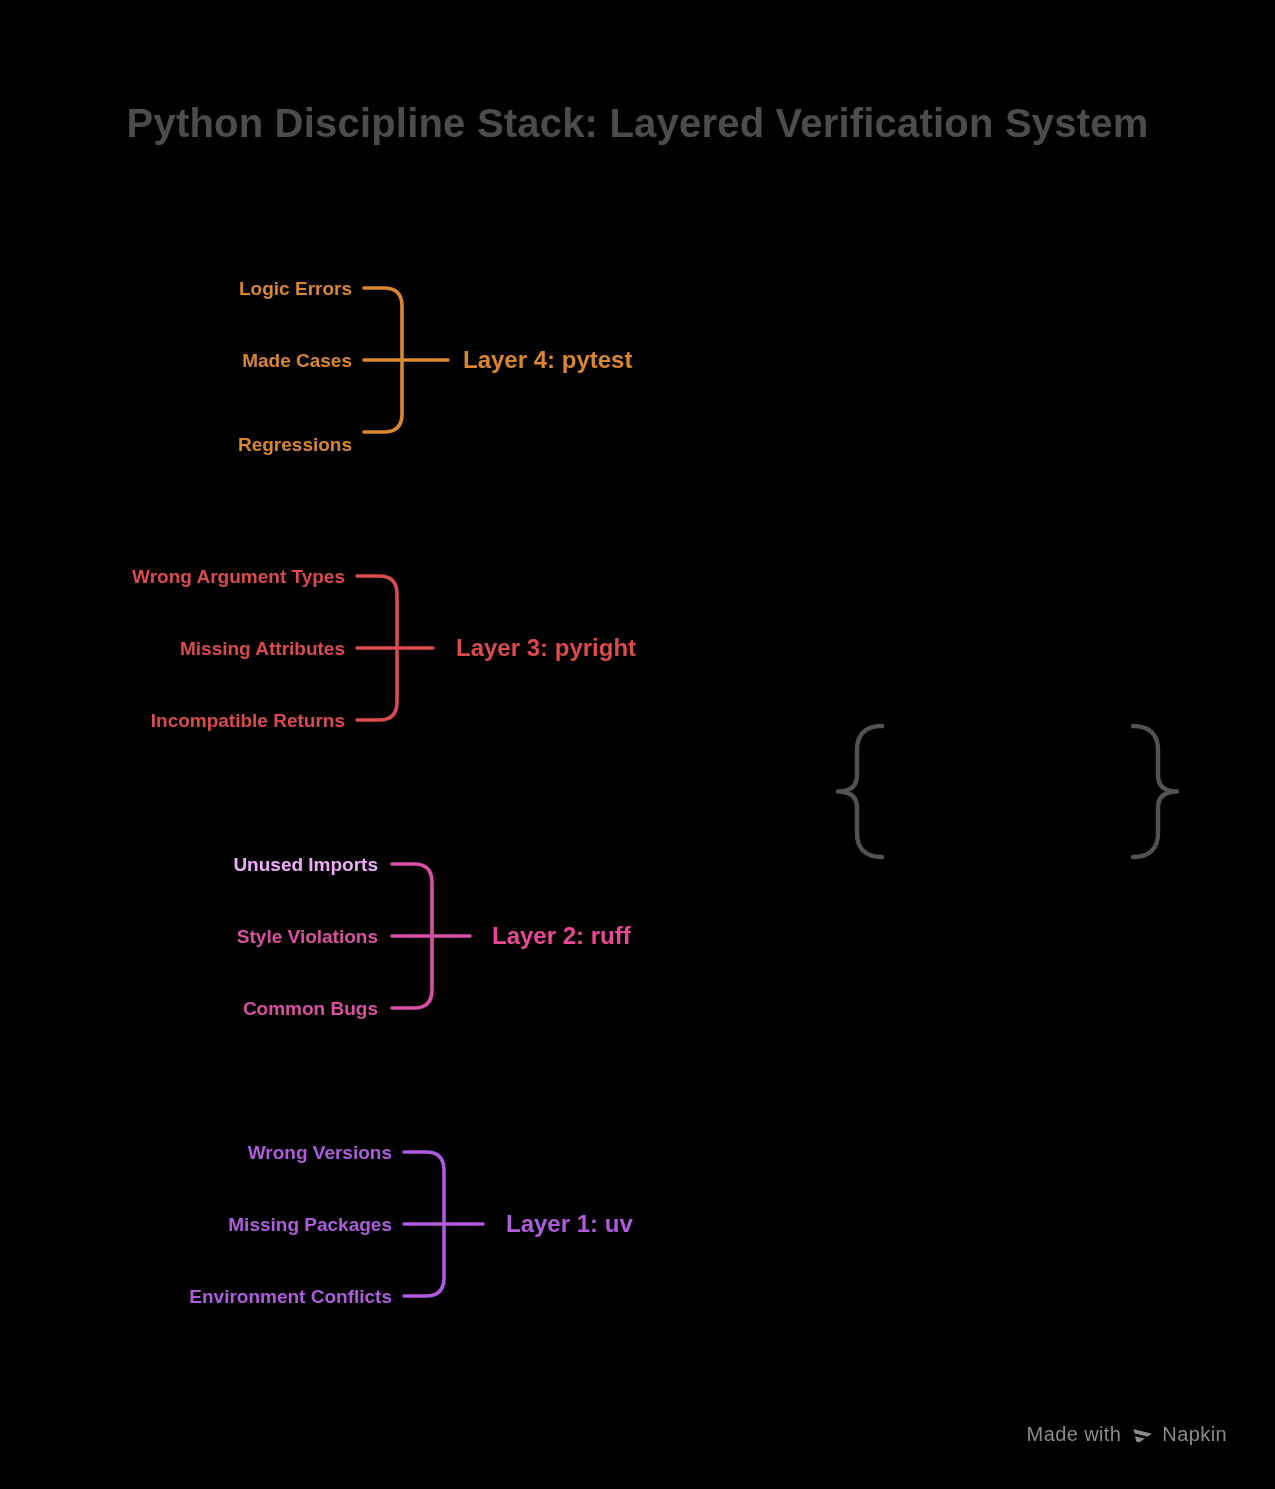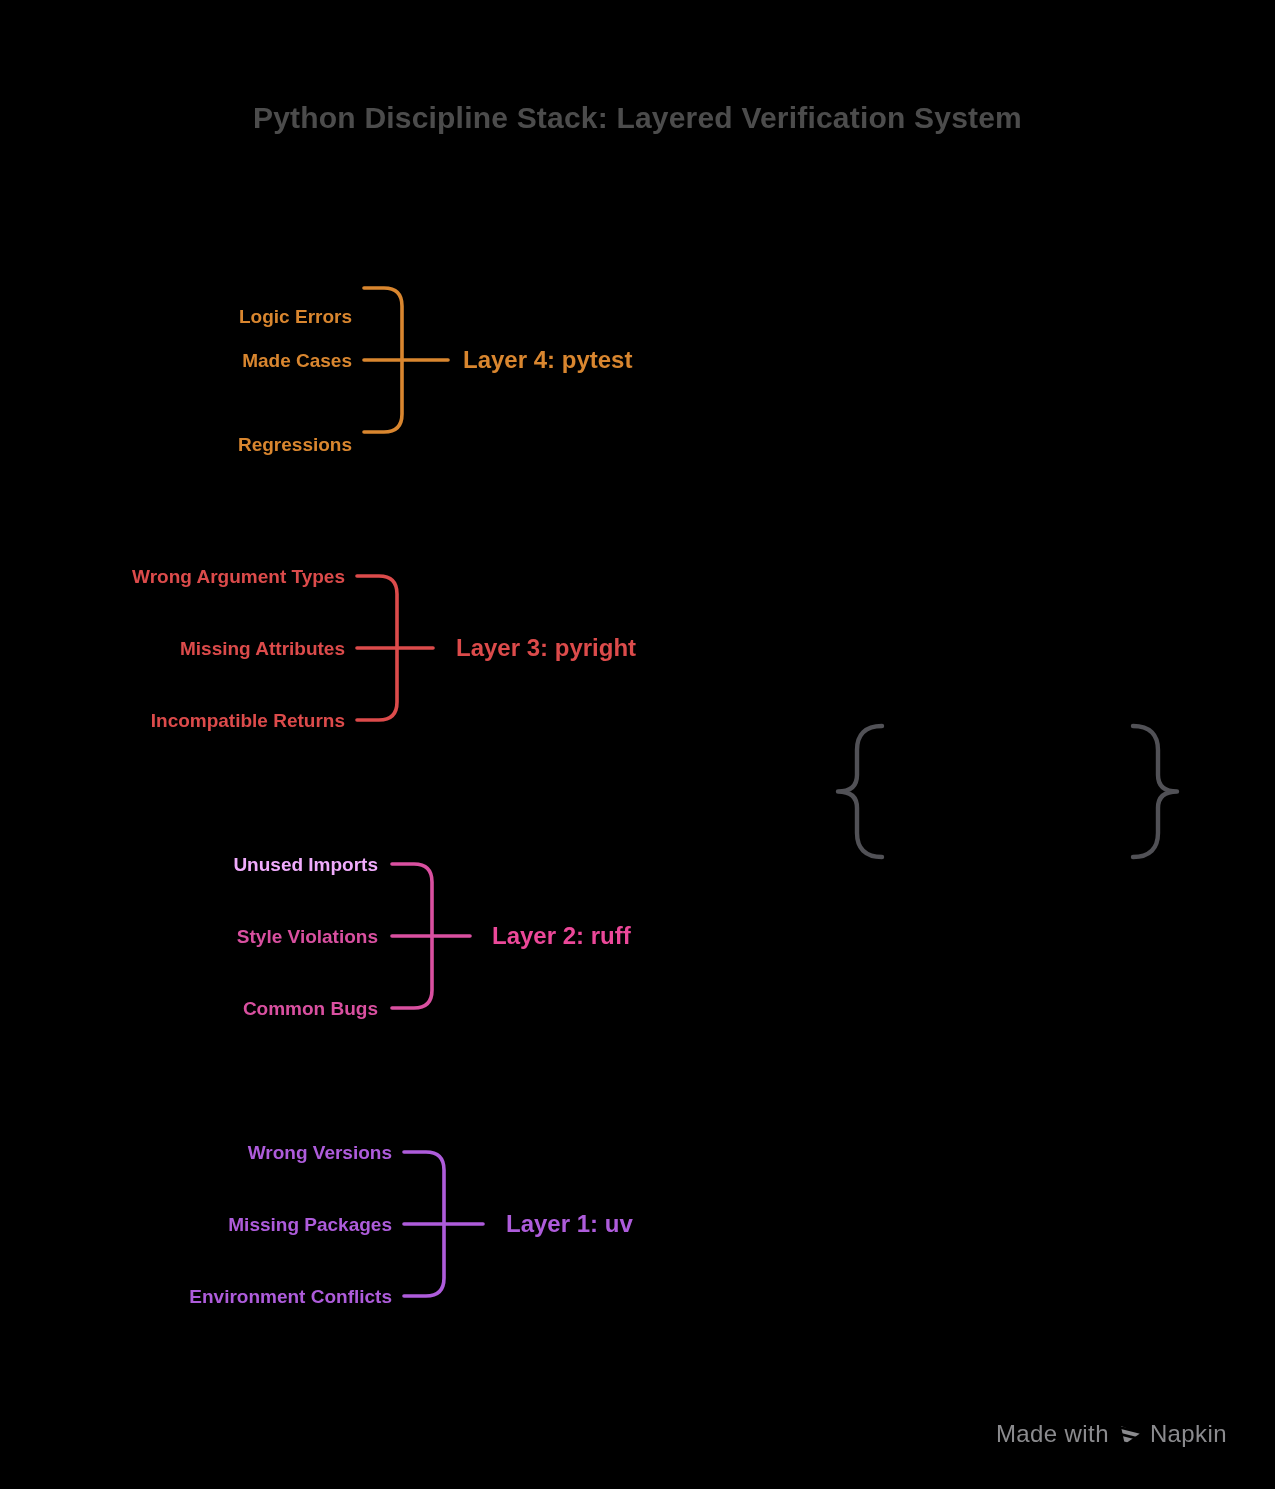"Python Discipline Stack: Layered" .diagram-title { font-size: 30px -> 40px }
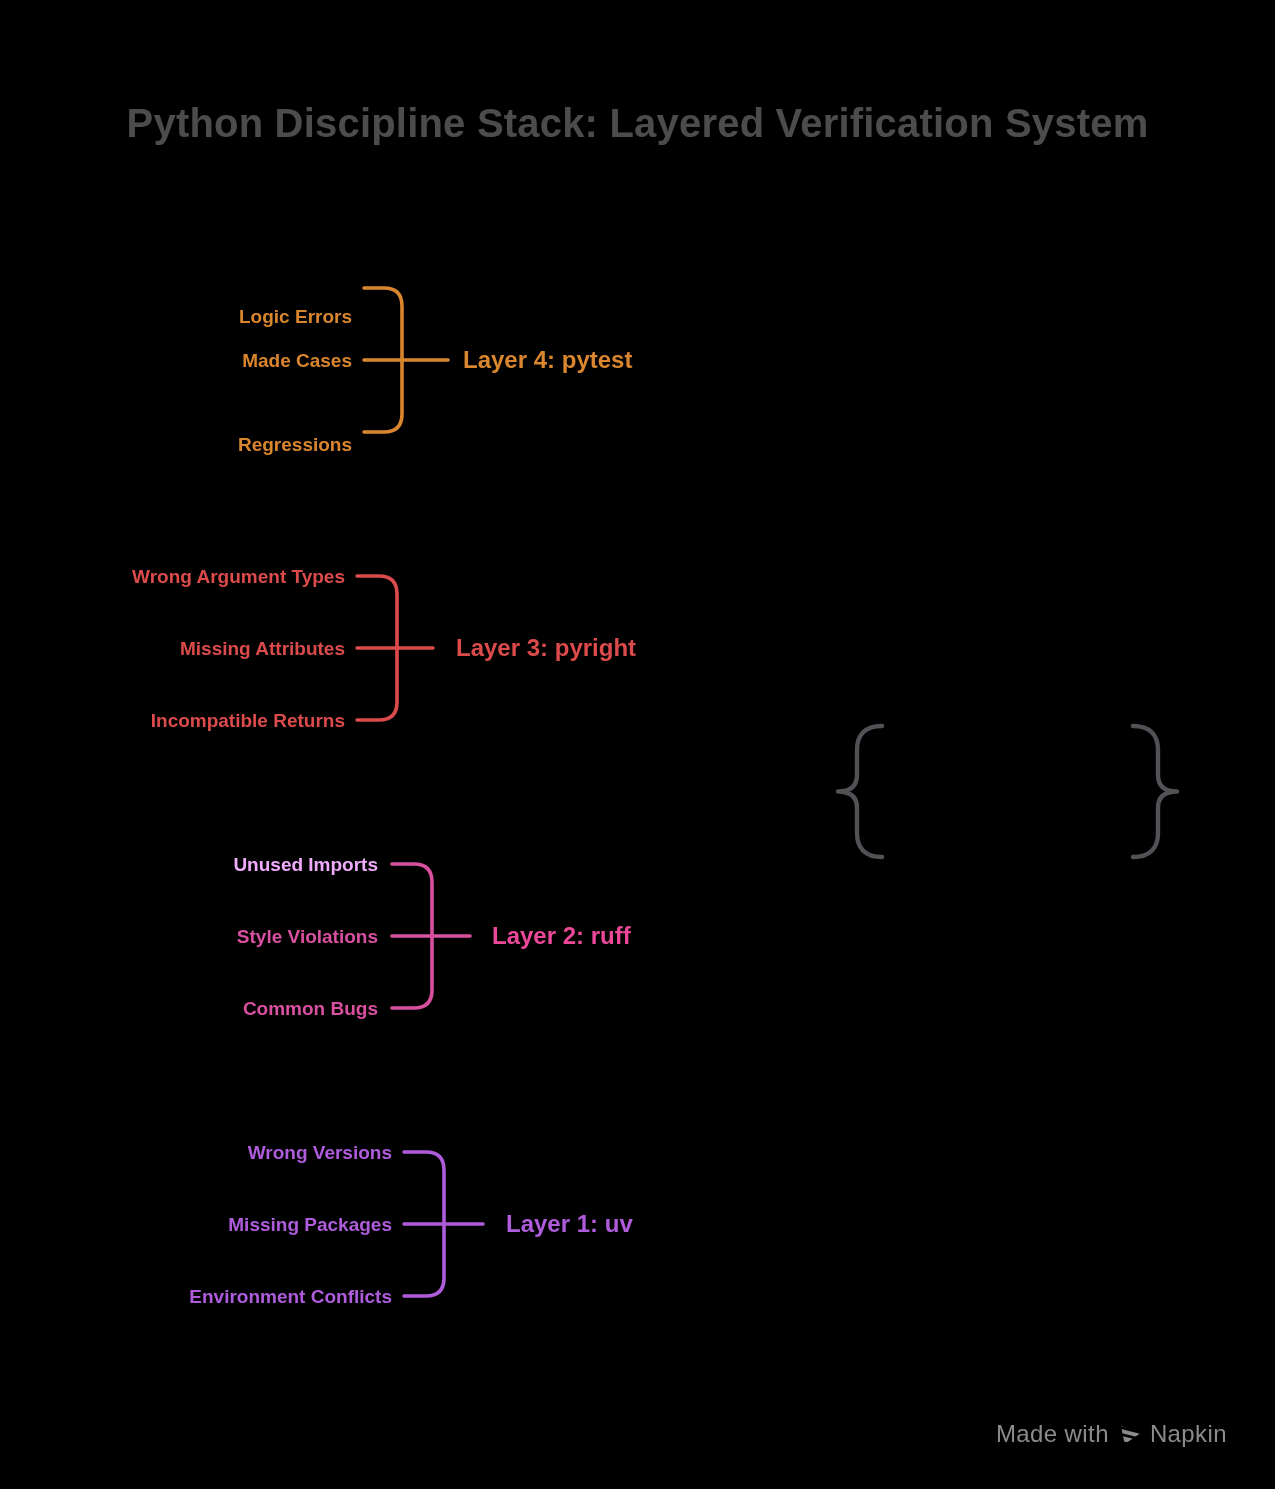"Logic Errors" div.item-label { margin-top: 28px -> none }
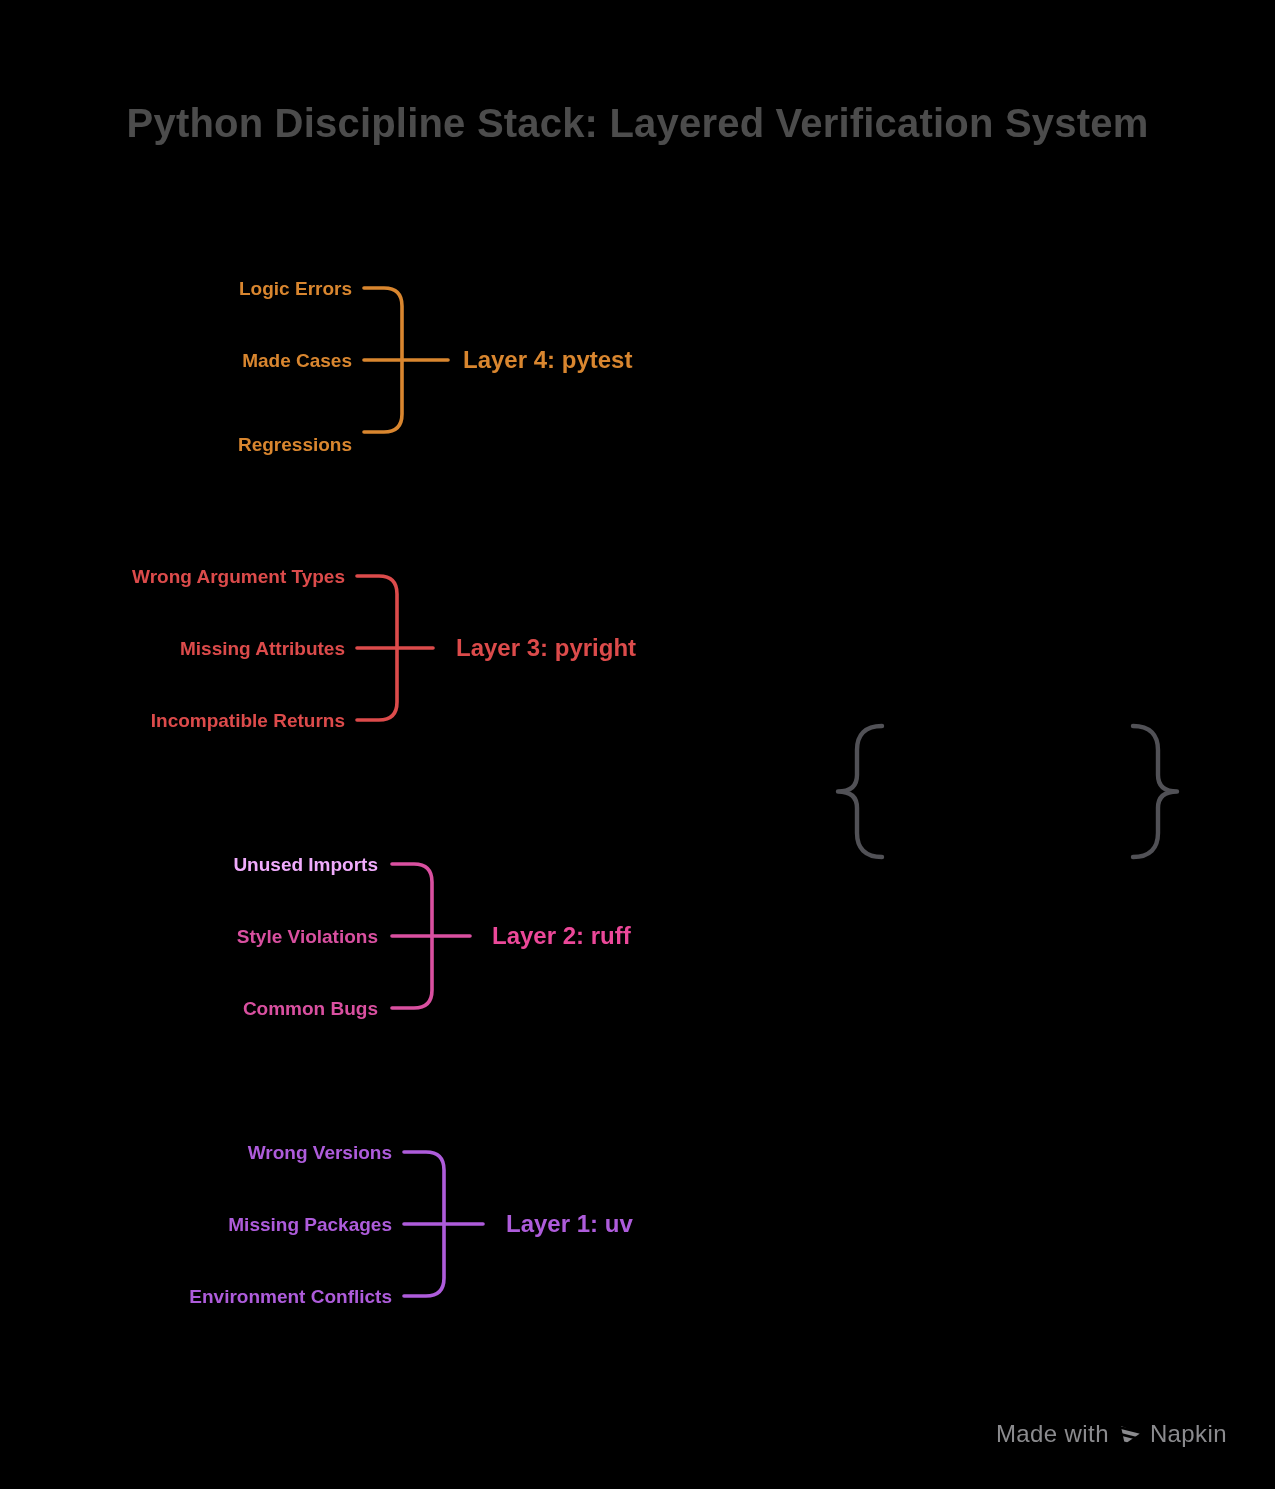"Made with" .footer { font-size: 24px -> 20px }
